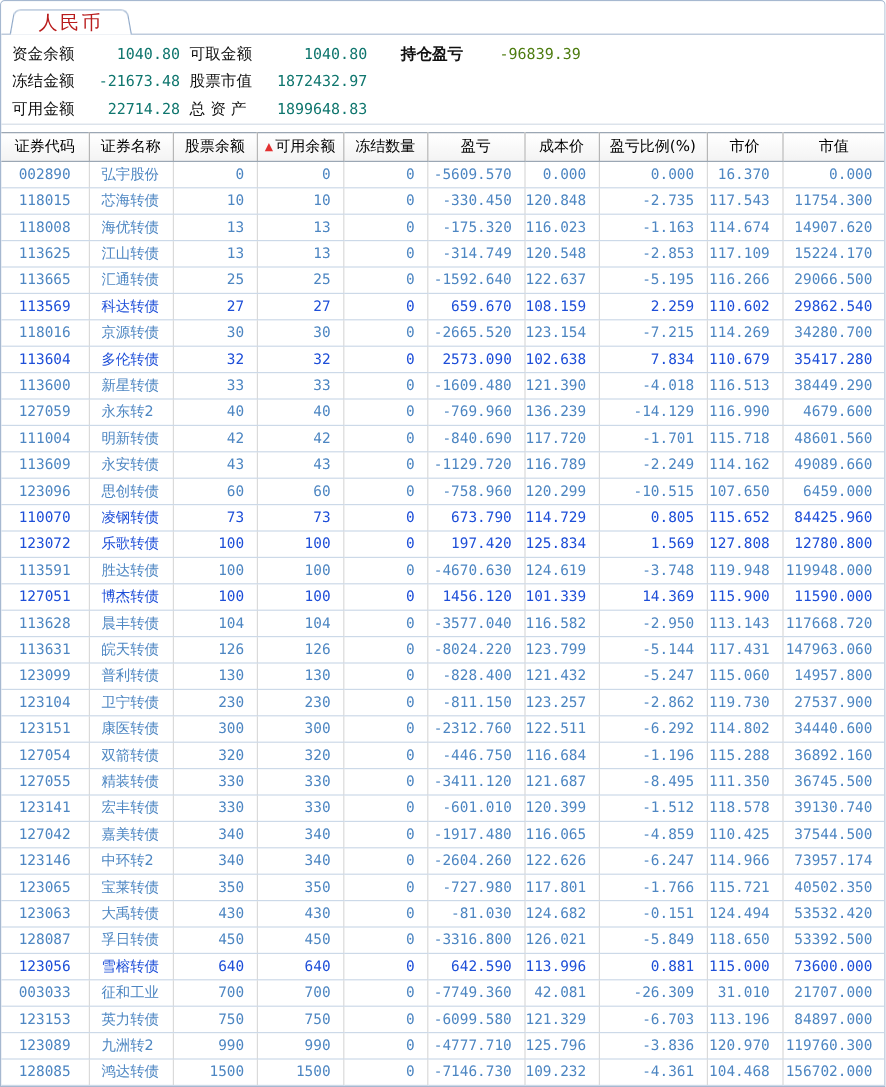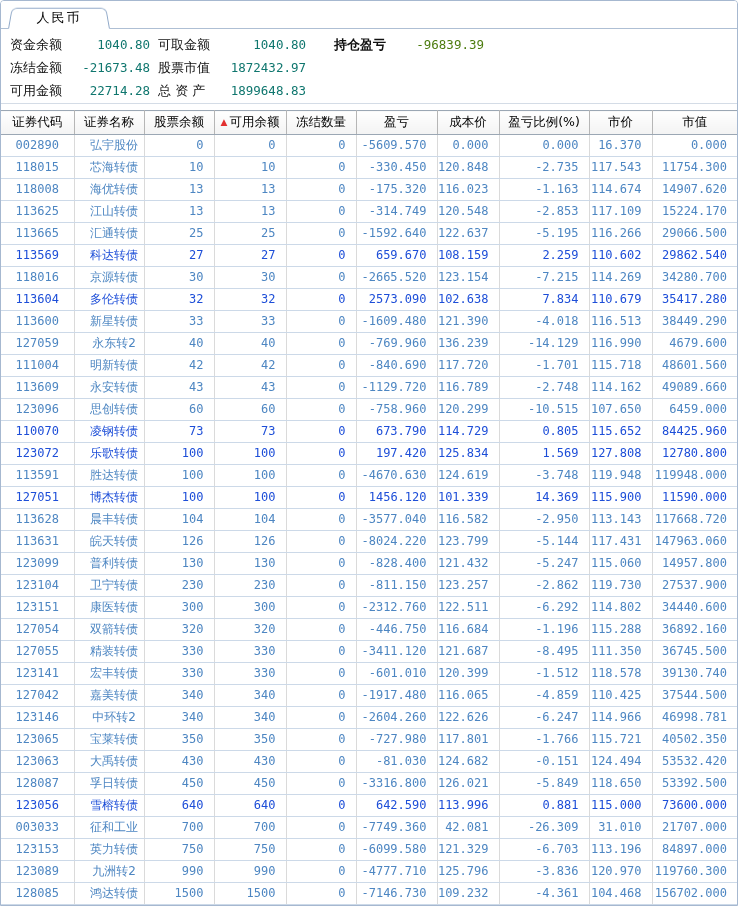"人民币" .tab-label { color: #000000 -> #b91c1c; font-size: 13px -> 16px }
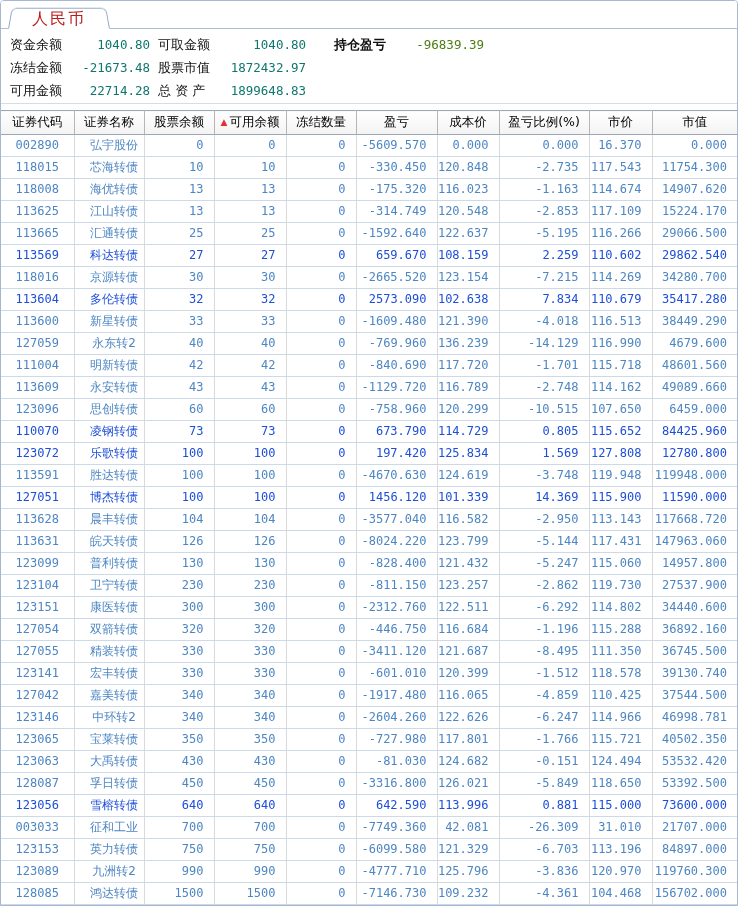"弘宇股份" td:nth-child(2) { text-align: center -> left }
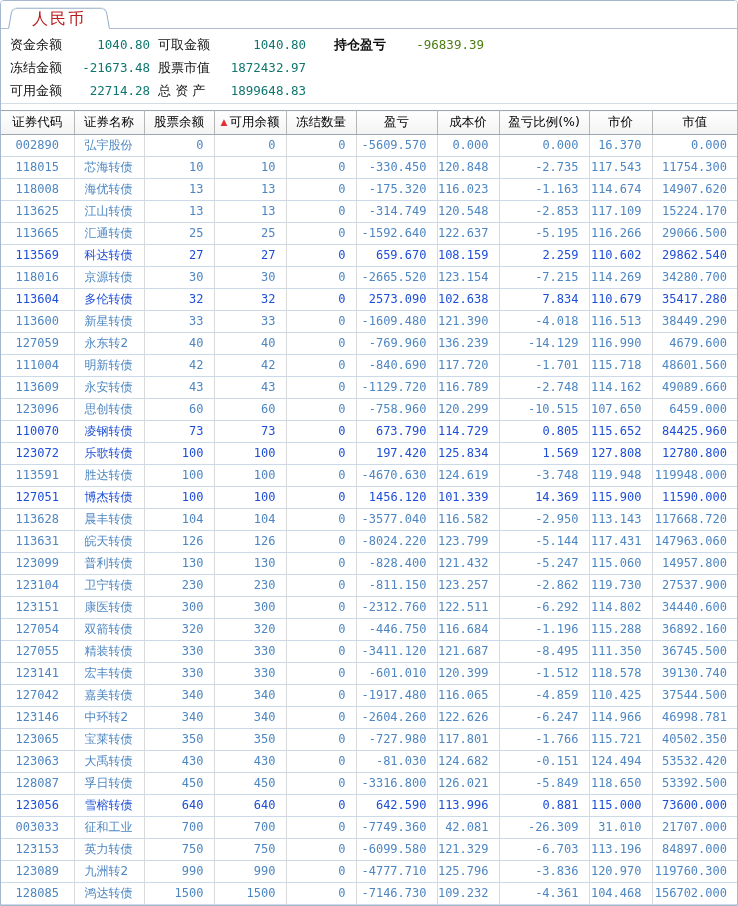"-2.748" td { text: -2.748 -> -2.249 }
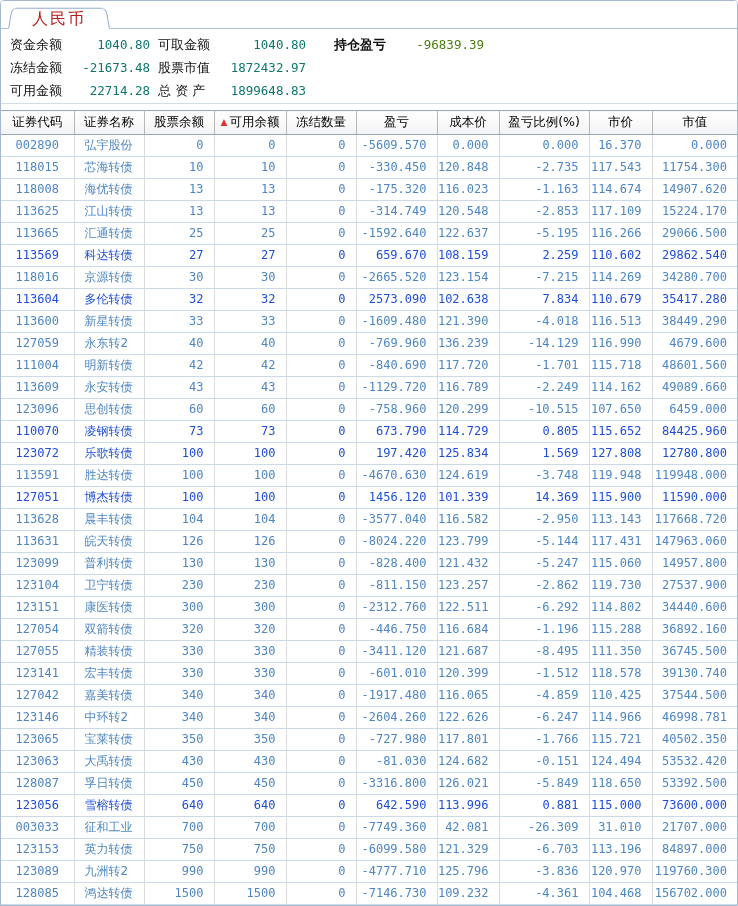"46998.781" td { text: 46998.781 -> 73957.174 }
